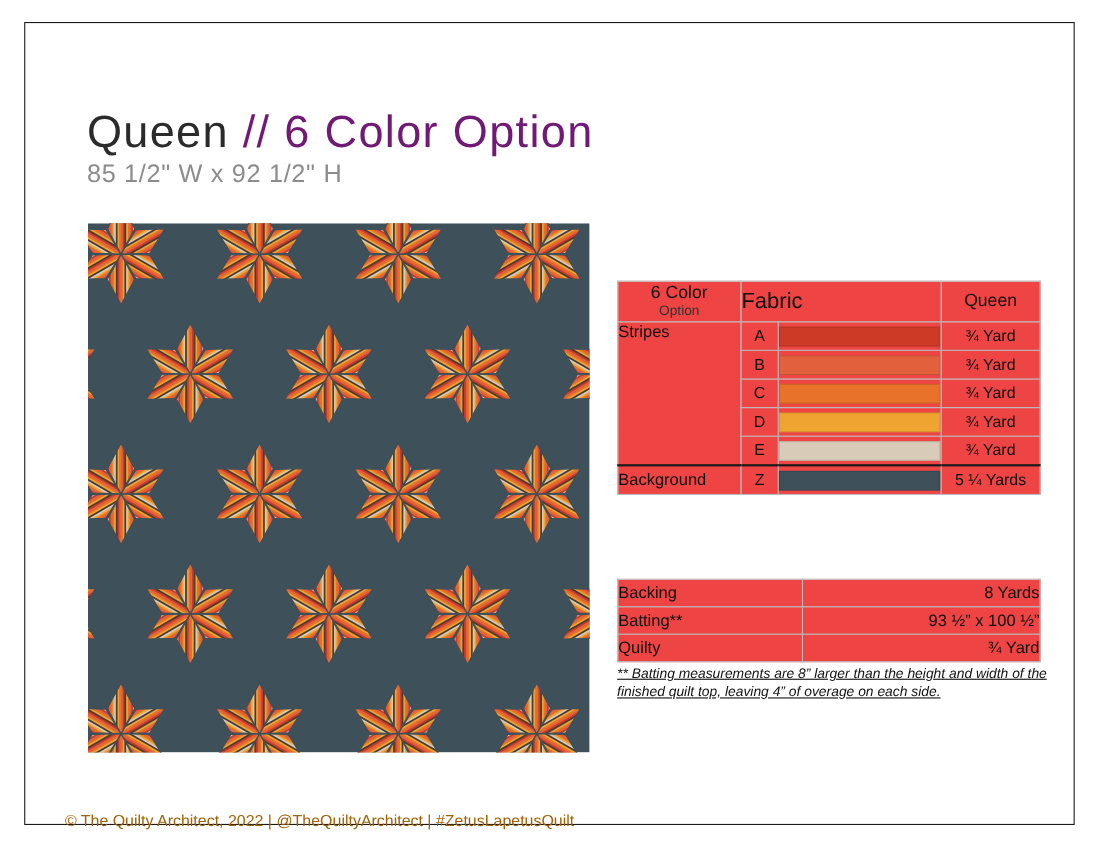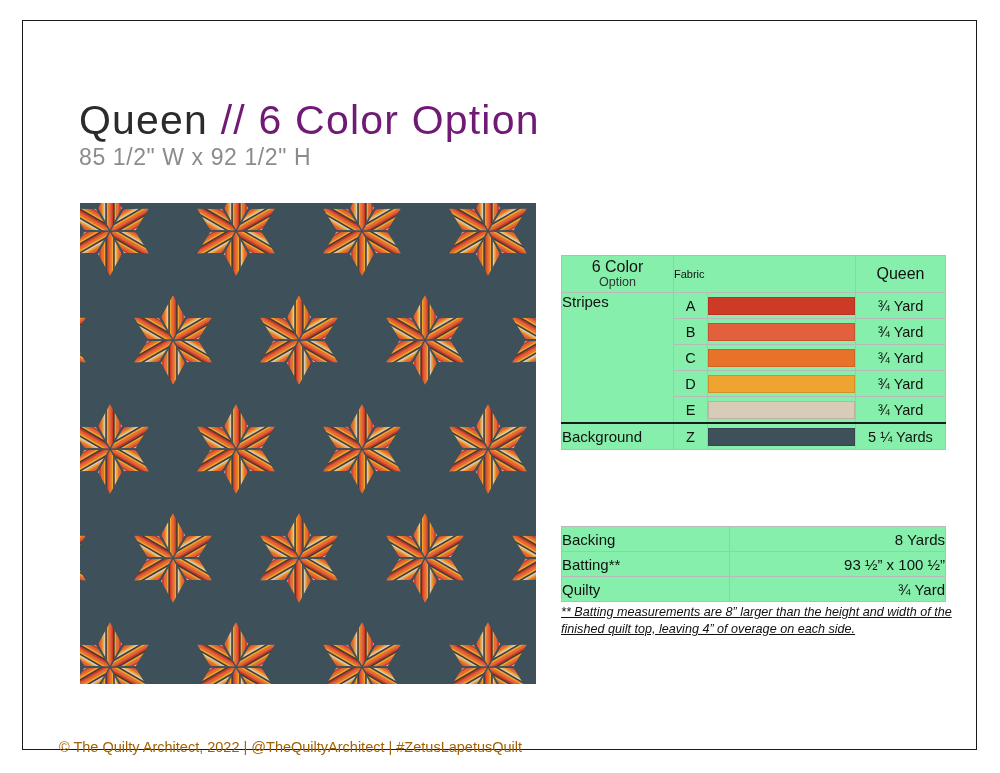"6 Color" .tbl td, .tbl th { background: #86efac -> #ef4444 }
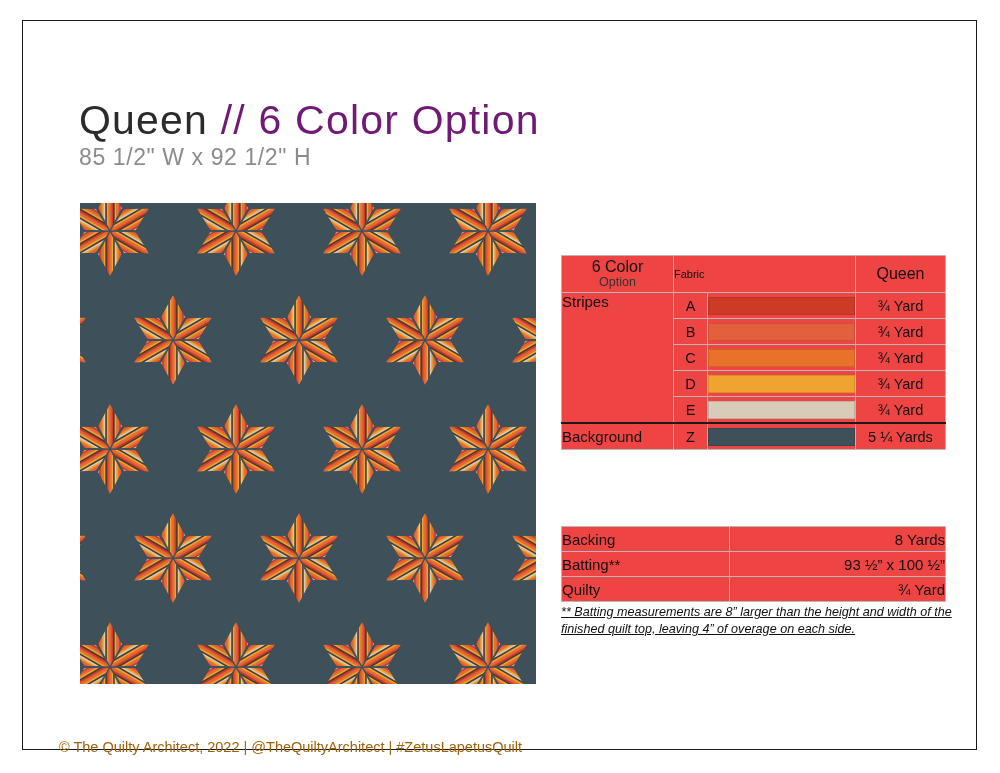"Fabric" .hdr-fabric { font-size: 11px -> 20px }
